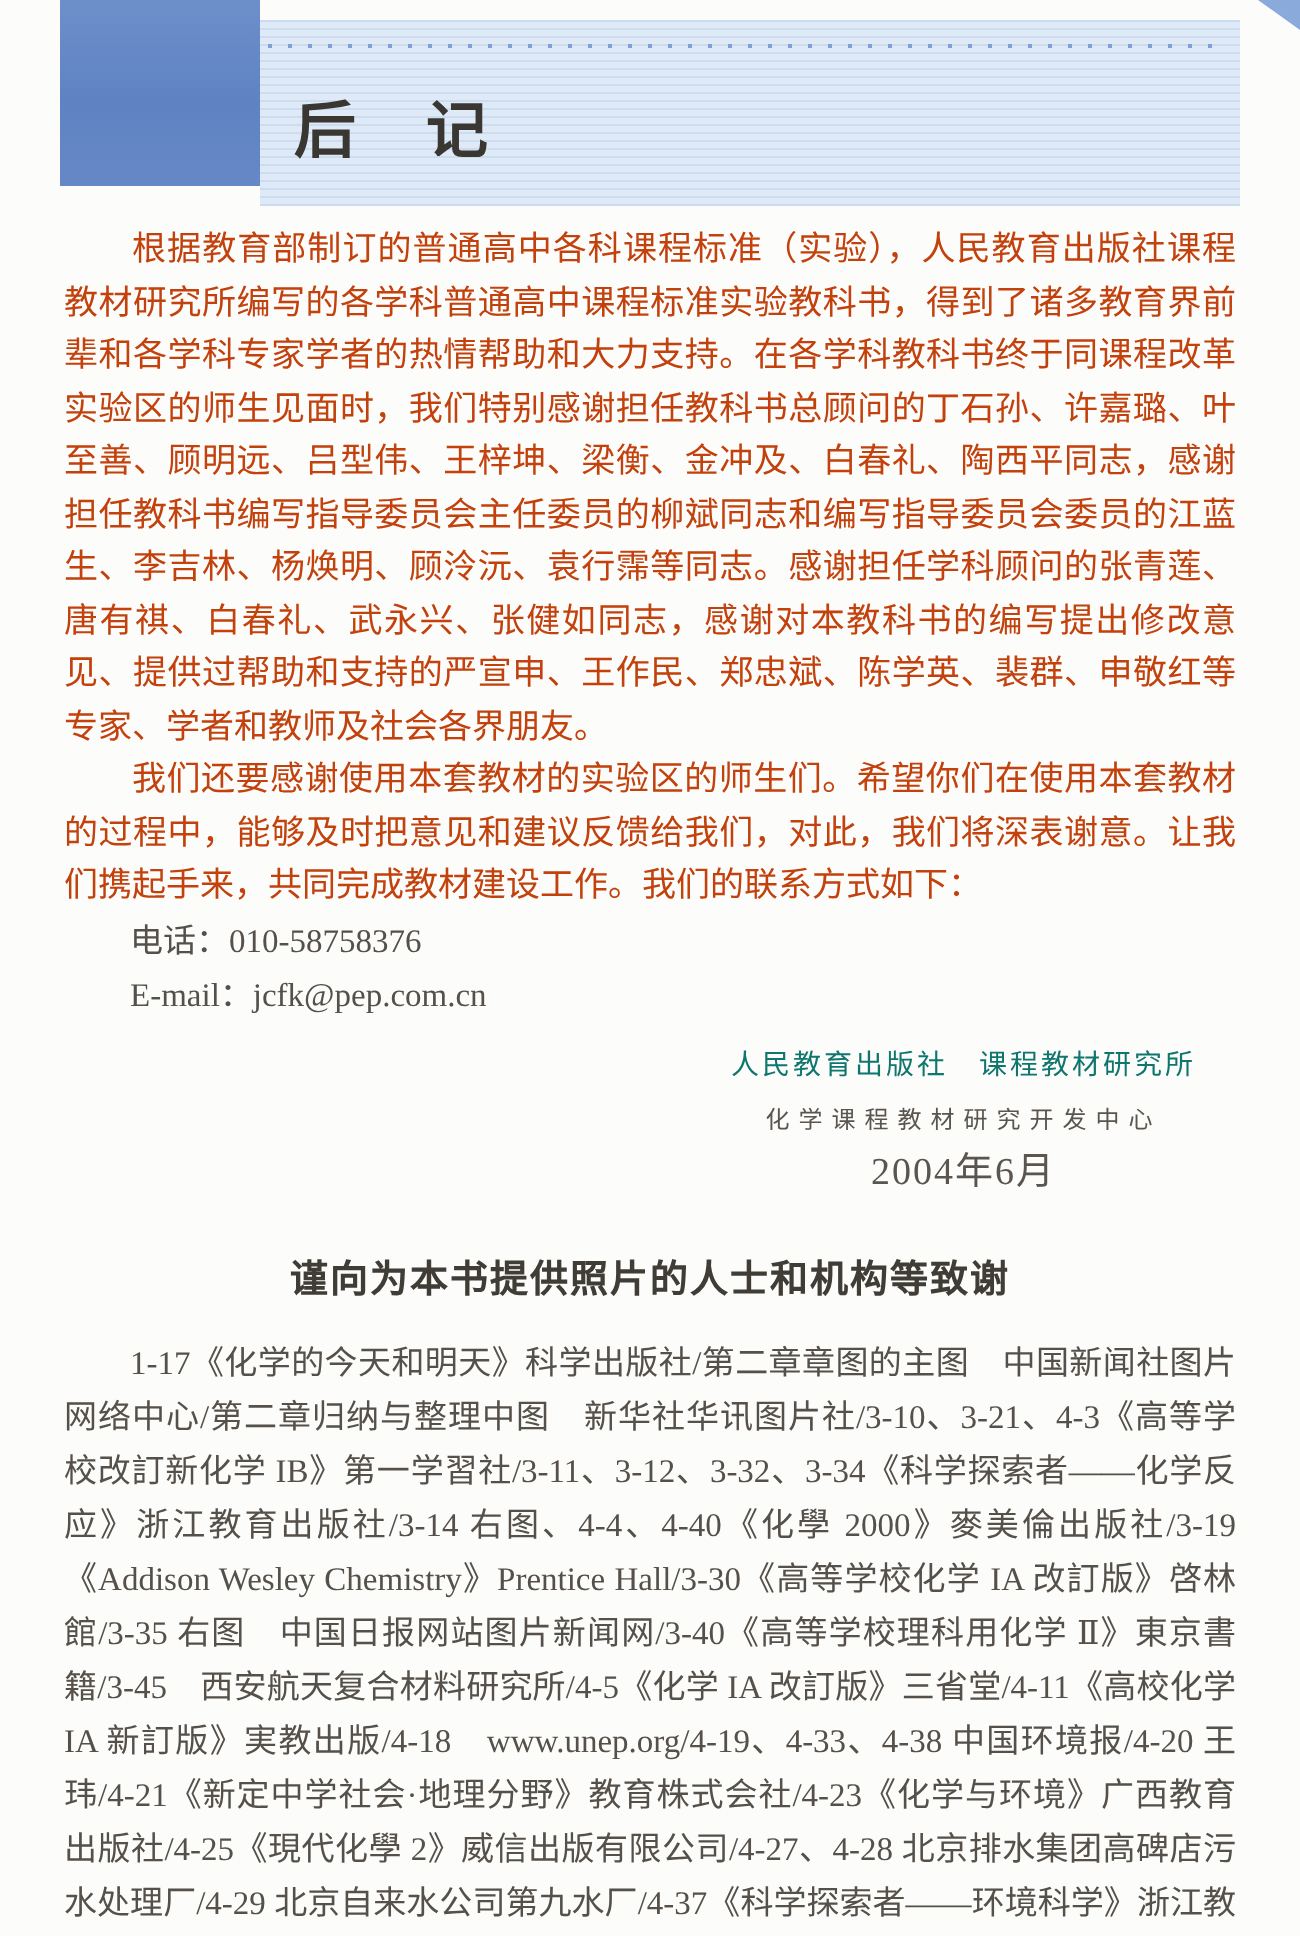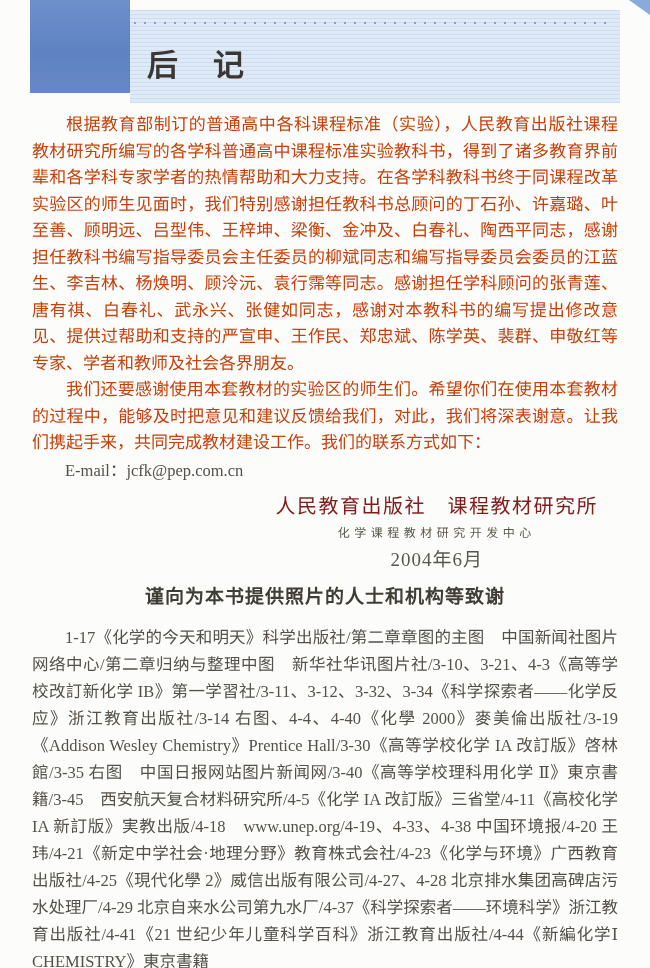"电话：010-58758376" p.contact-line { html: none -> <p>电话：010-58758376</p> }
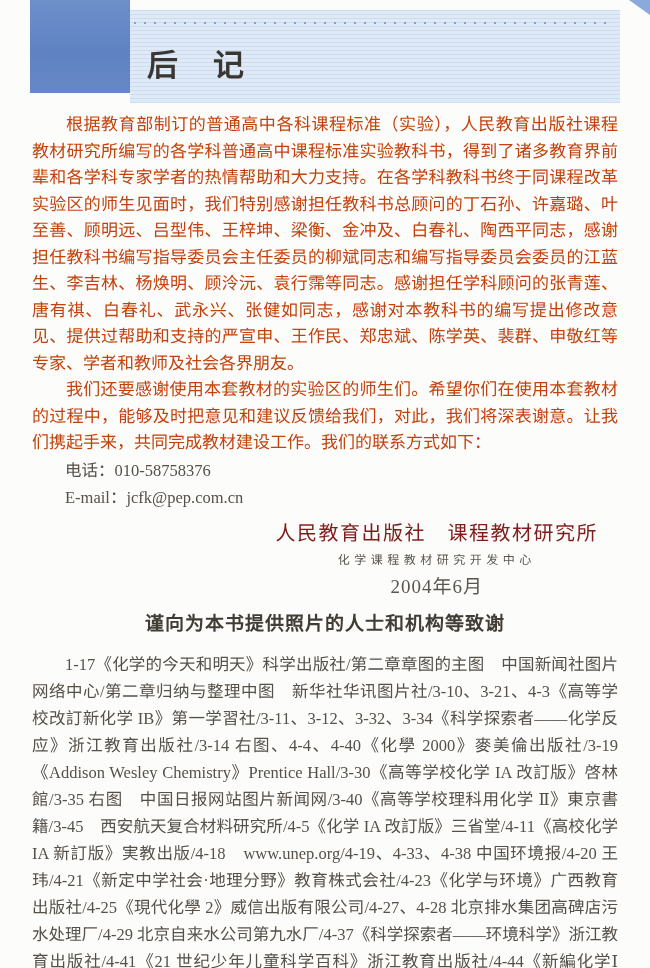"人民教育出版社 课程教材研究所" .sig-line1 { color: #7f1d1d -> #0f766e; font-size: 20px -> 14px }
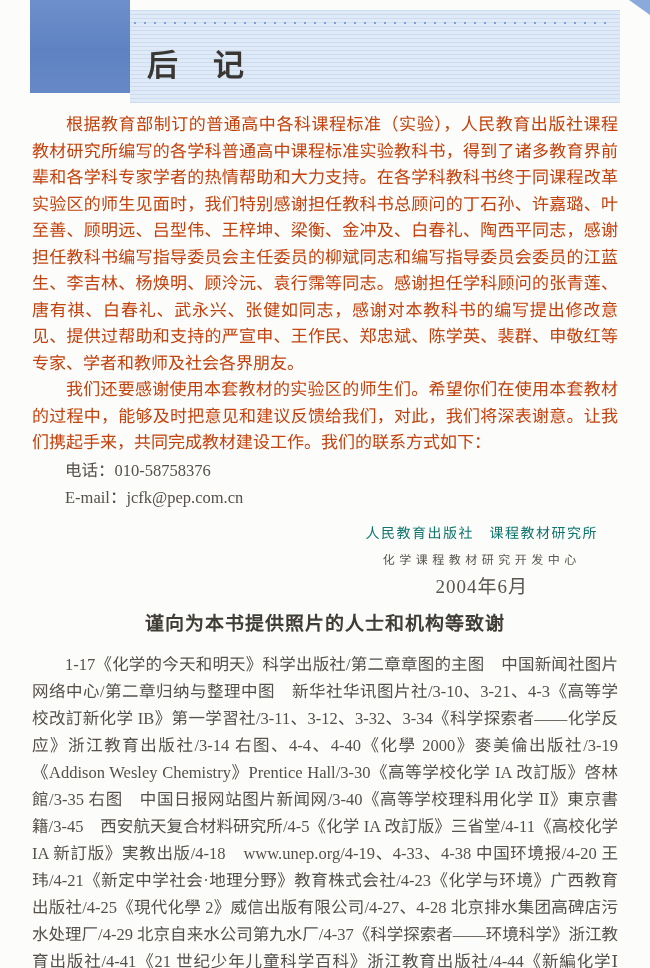"谨向为本书提供照片的人士和机构等致谢" .credits-heading { margin: 8px 0 0 0 -> 24px 0 0 0 }
